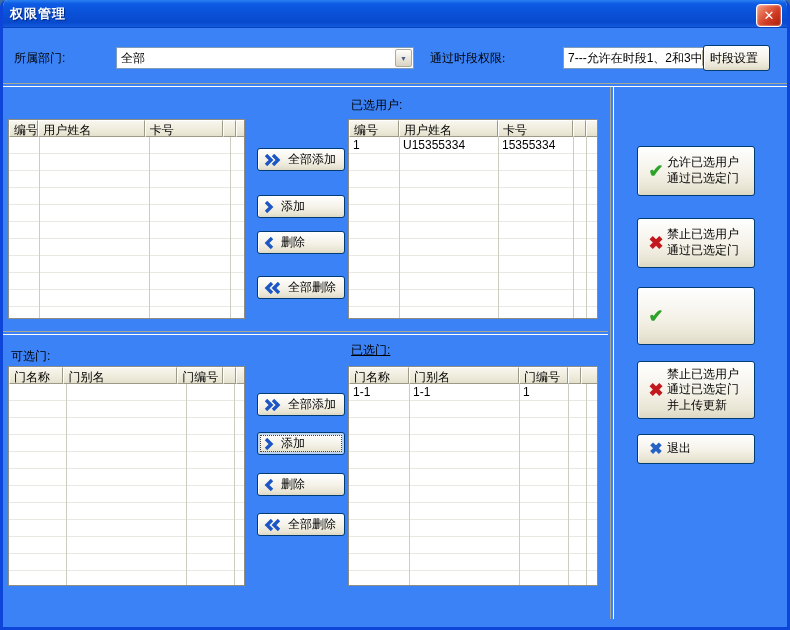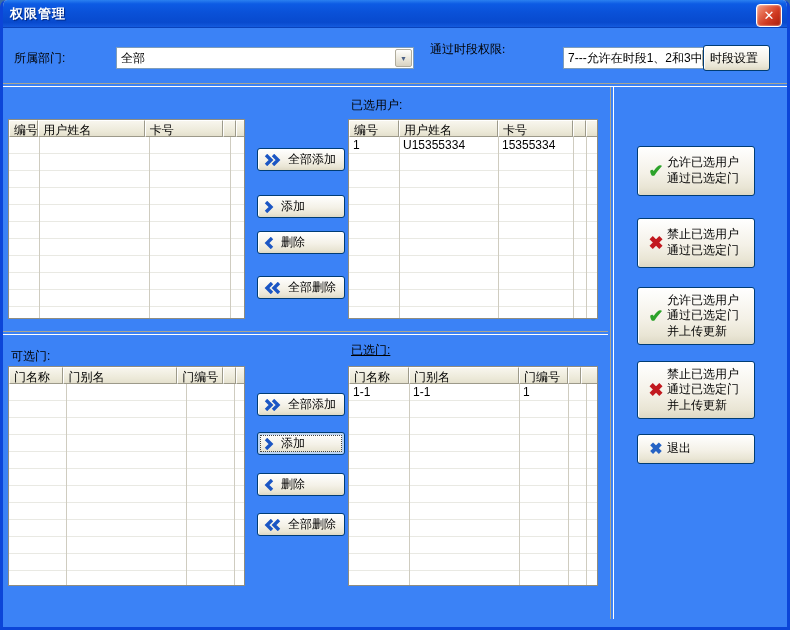"通过时段权限:" span.lbl { top: 13px -> 22px }
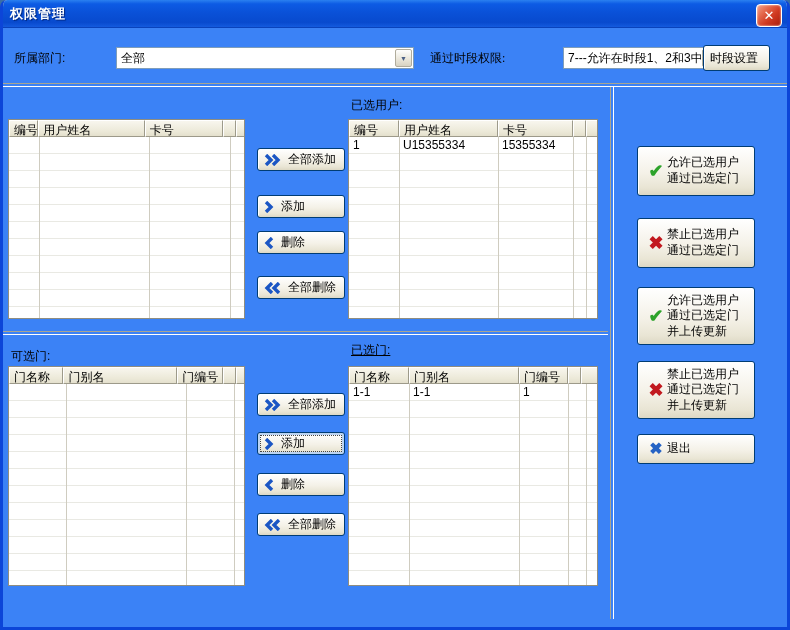"允许已选用户通过已选定门 并上传更新" span.action-text { html: <span>允许已选用户通过已选定门 并上传更新</span> -> none }
